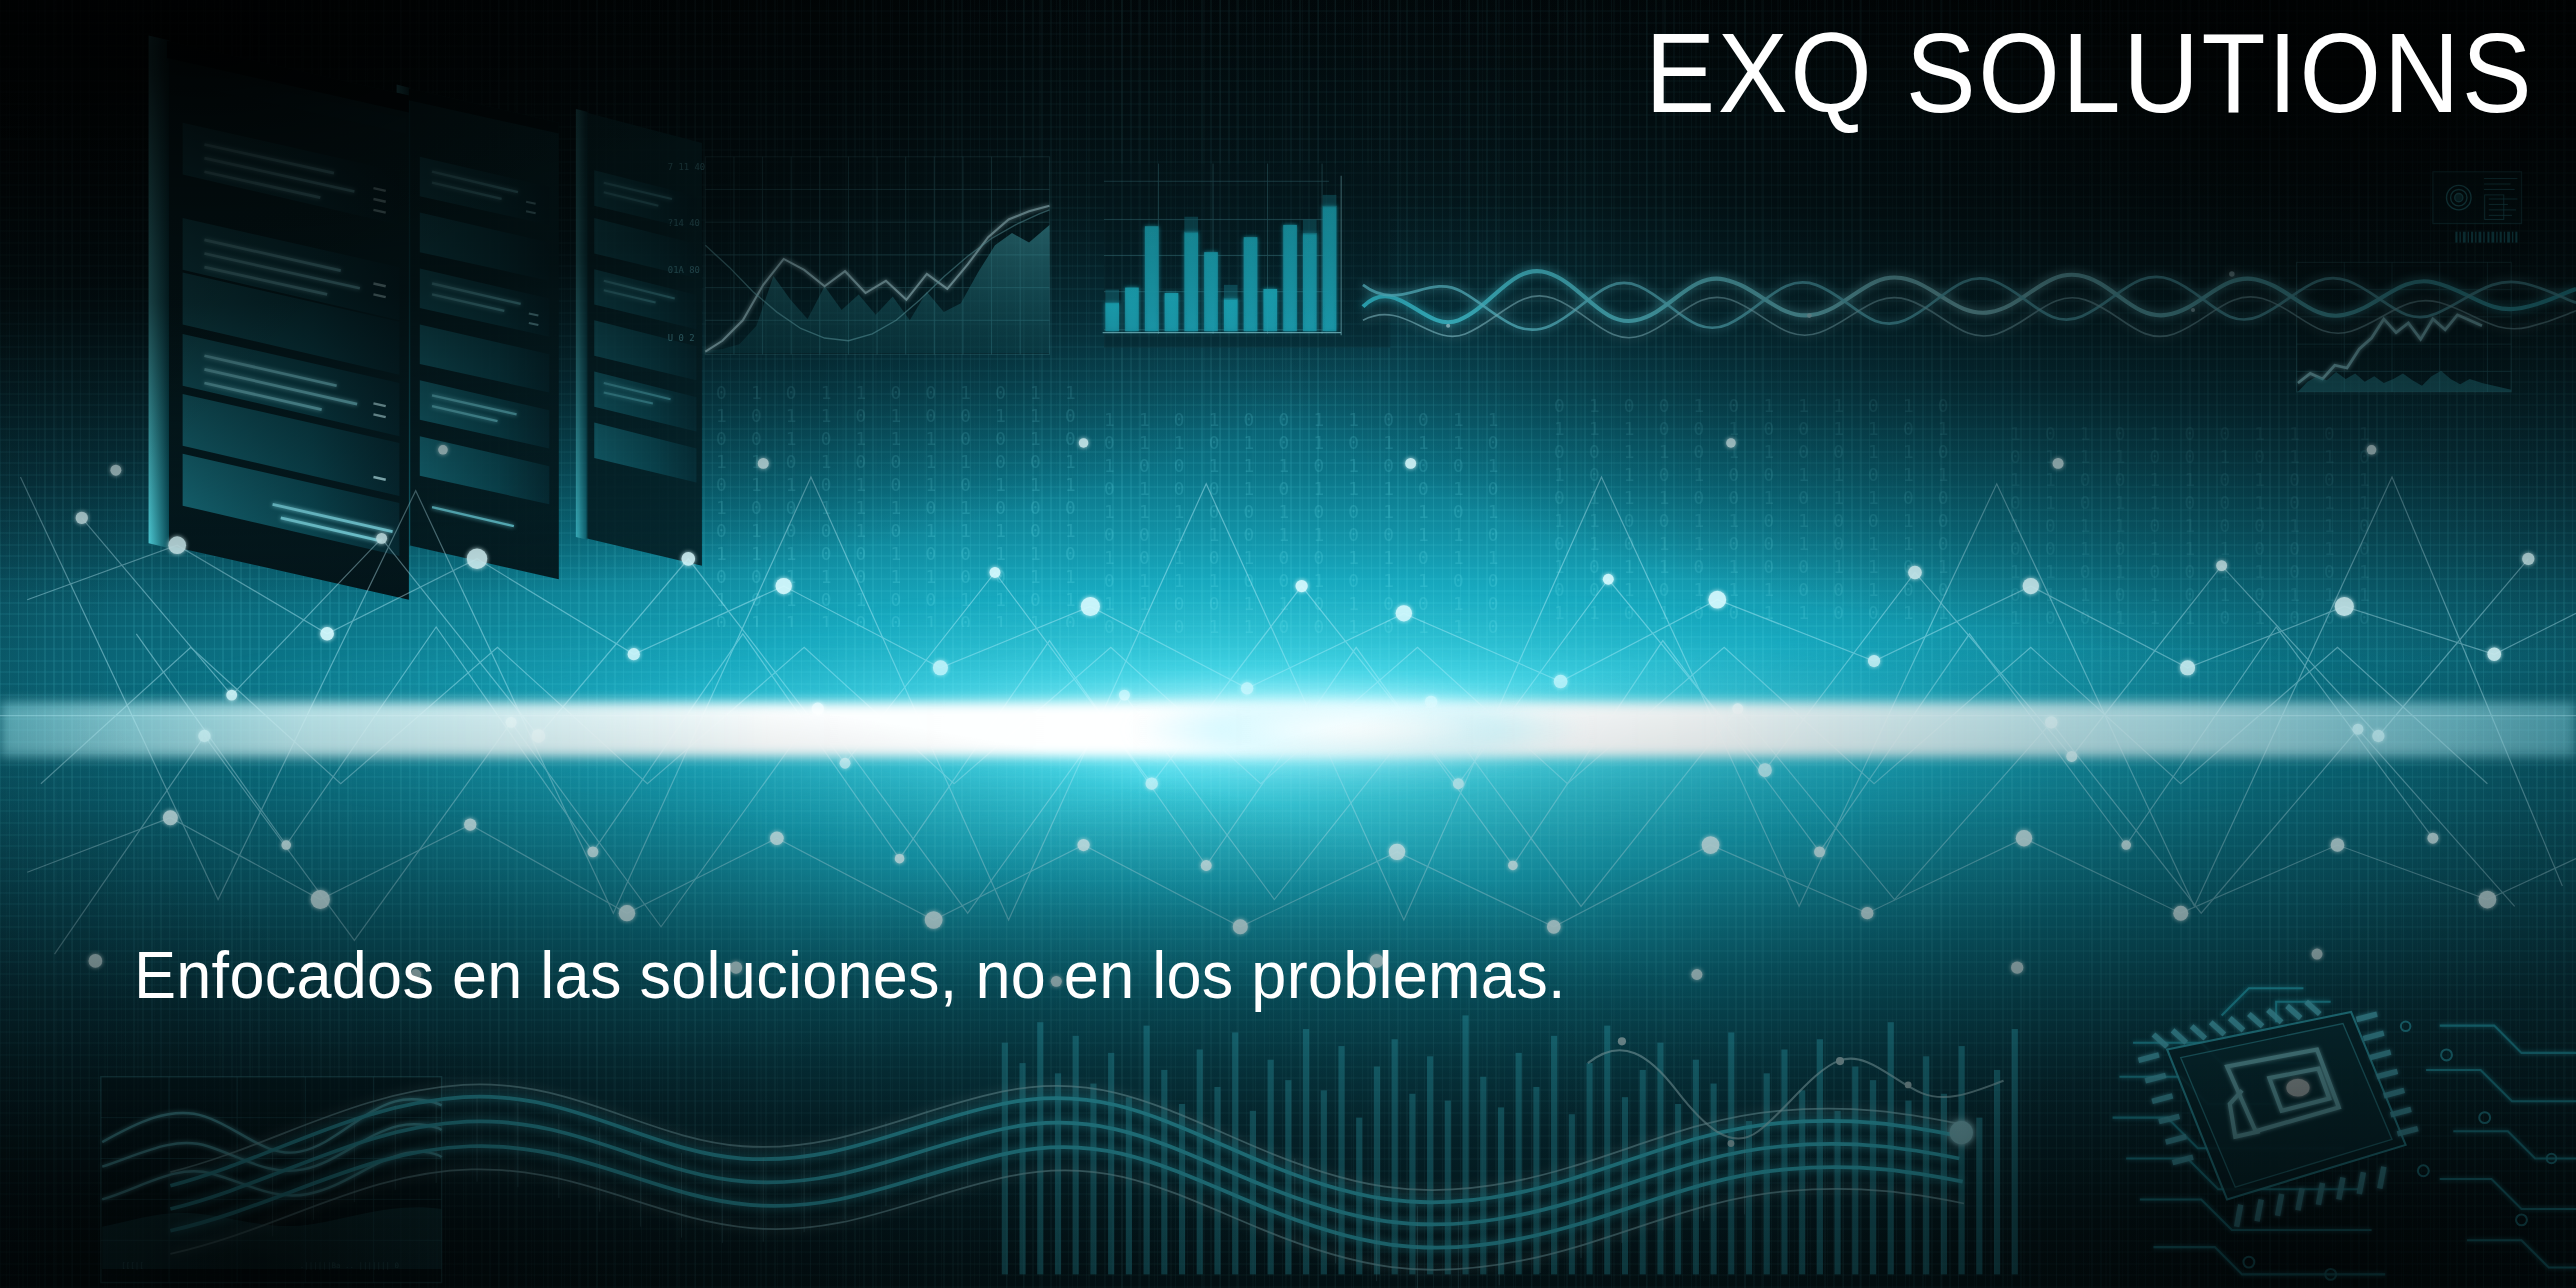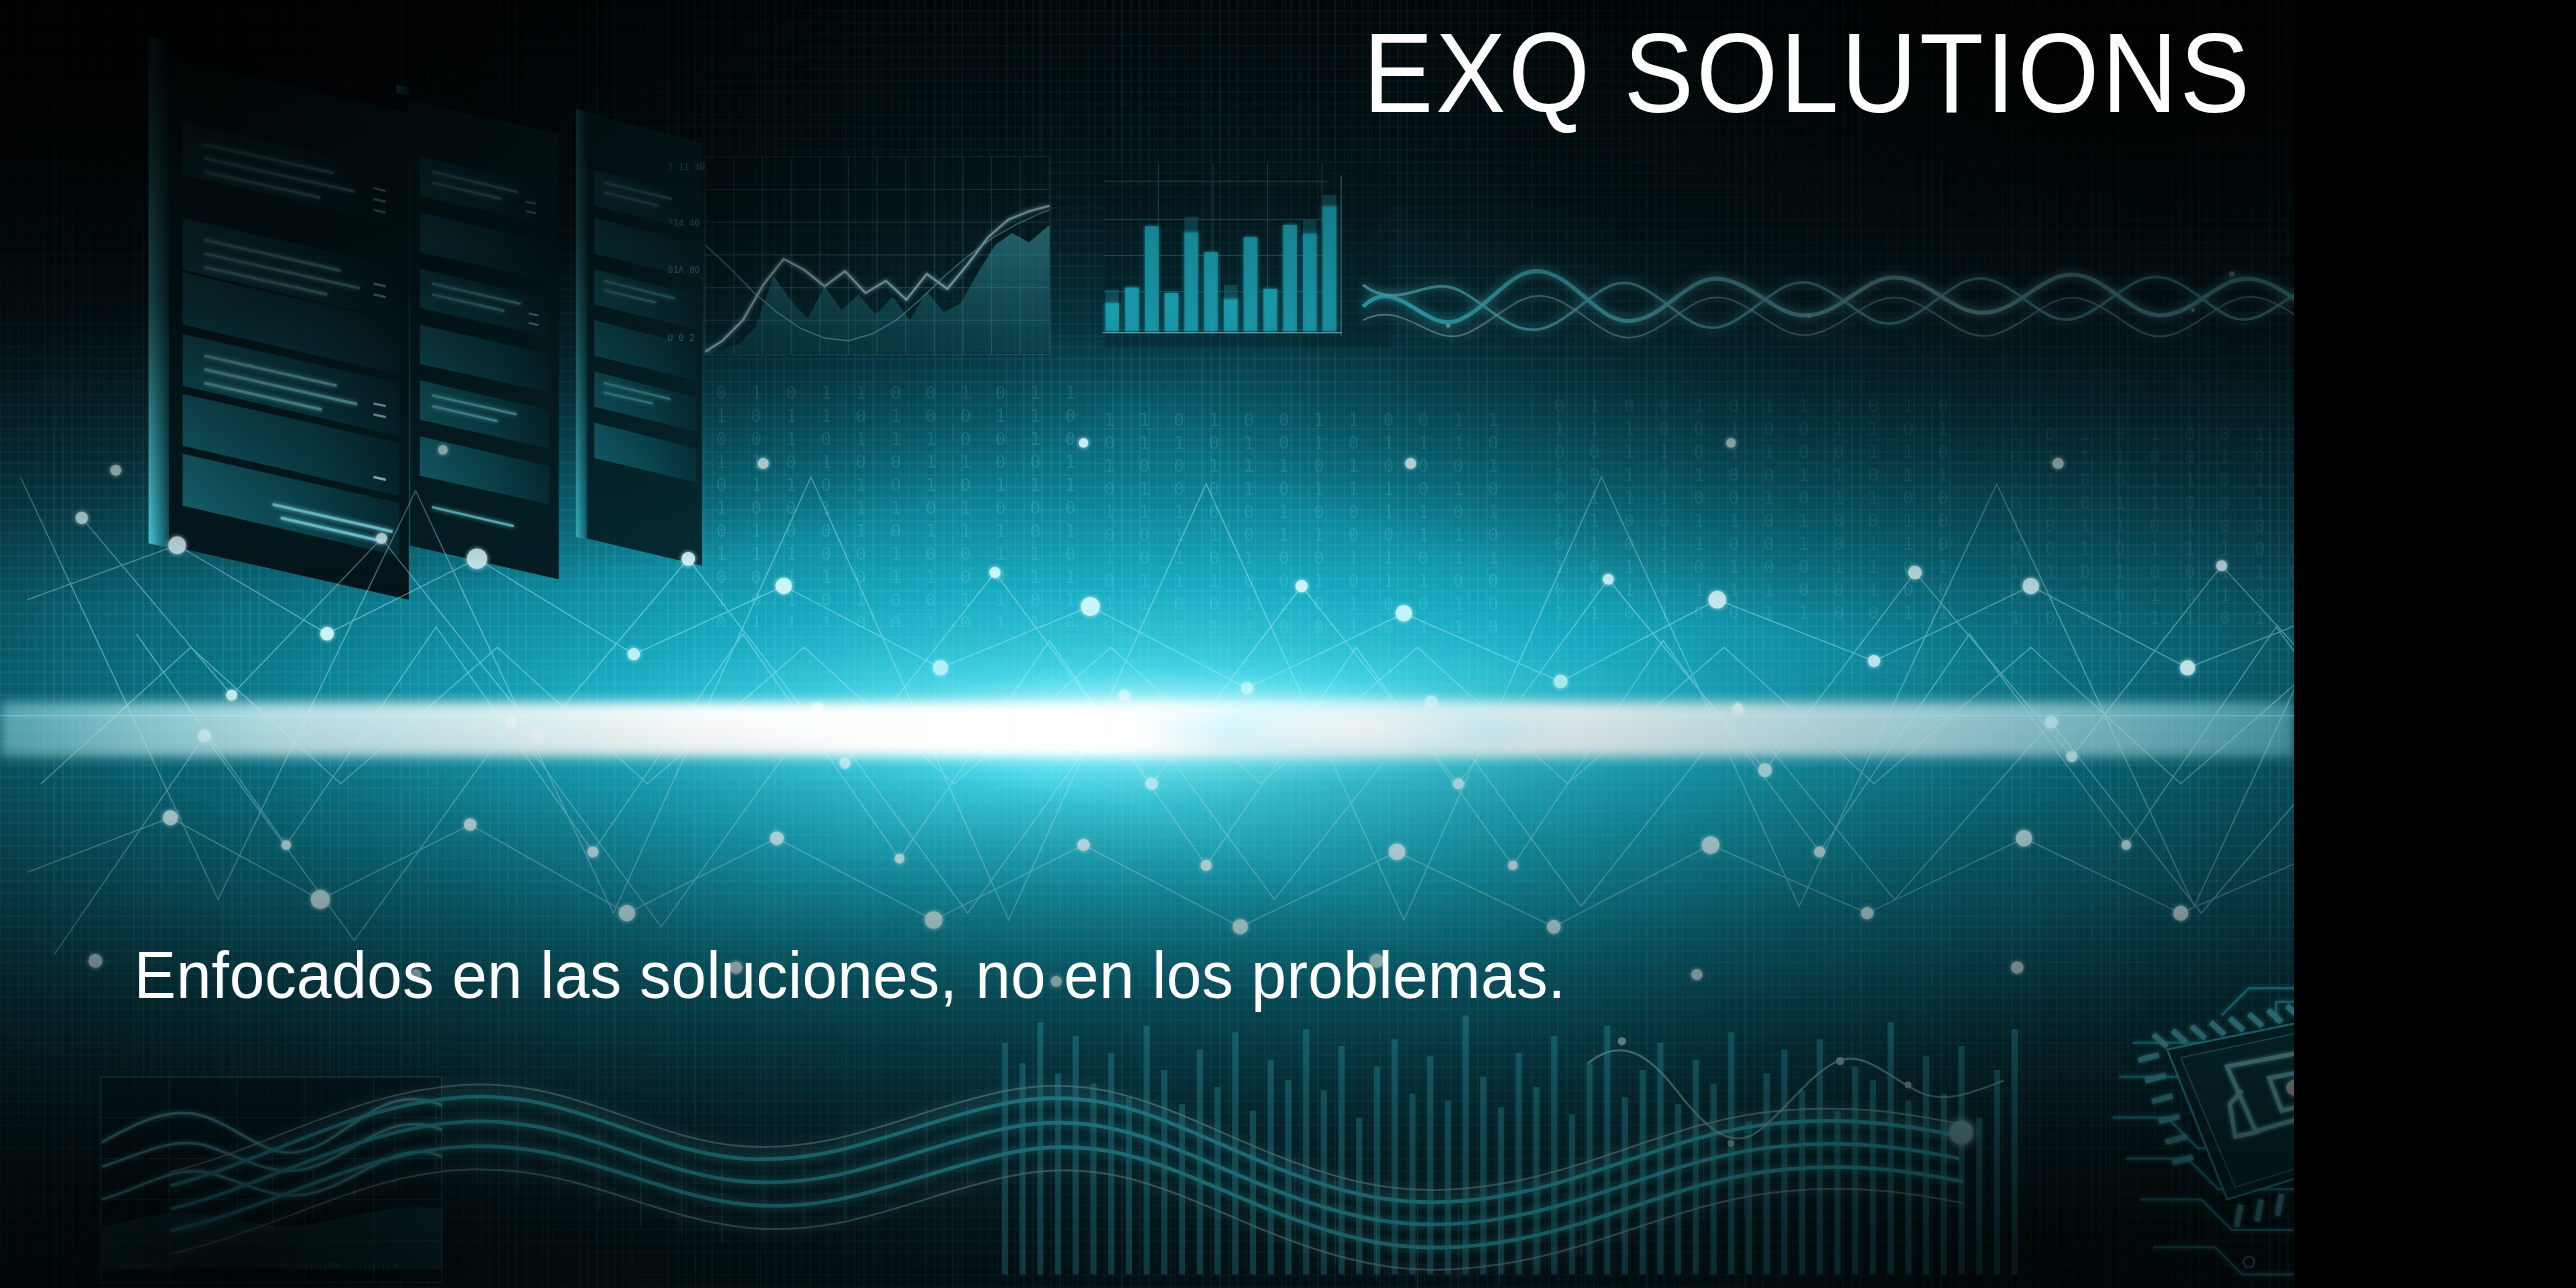"EXQ SOLUTIONS" #banner { width: 2294px -> 2576px }
